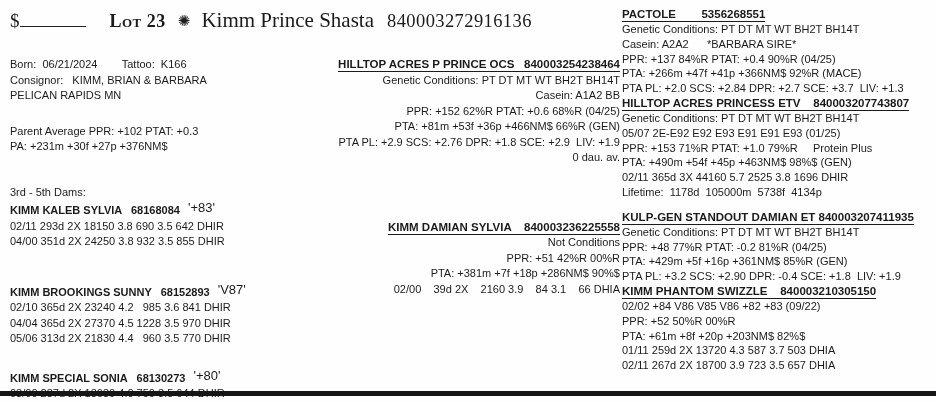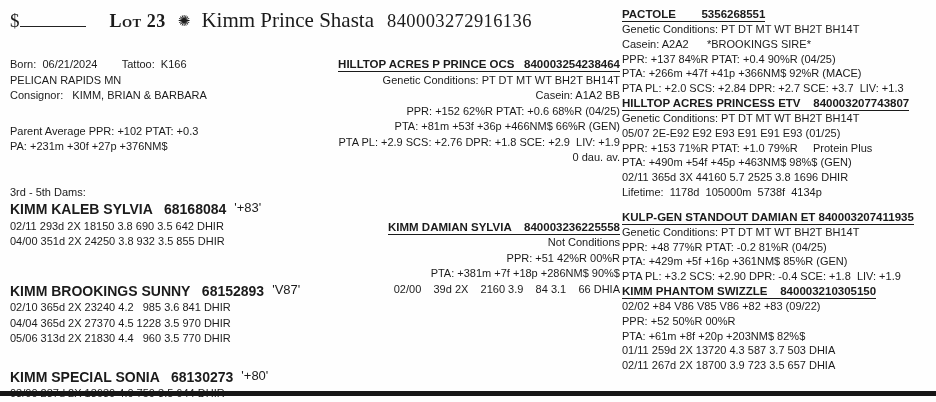"Casein: A2A2 *BROOKINGS SIRE*" div.line { text: BROOKINGS -> BARBARA }
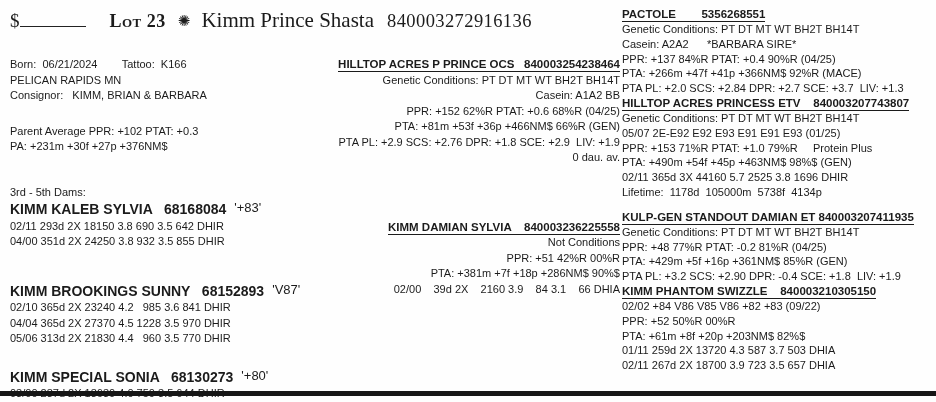"PELICAN RAPIDS MN" div.line { order: before "Consignor: KIMM, BRIAN & BARBARA" -> after "Consignor: KIMM, BRIAN & BARBARA" }
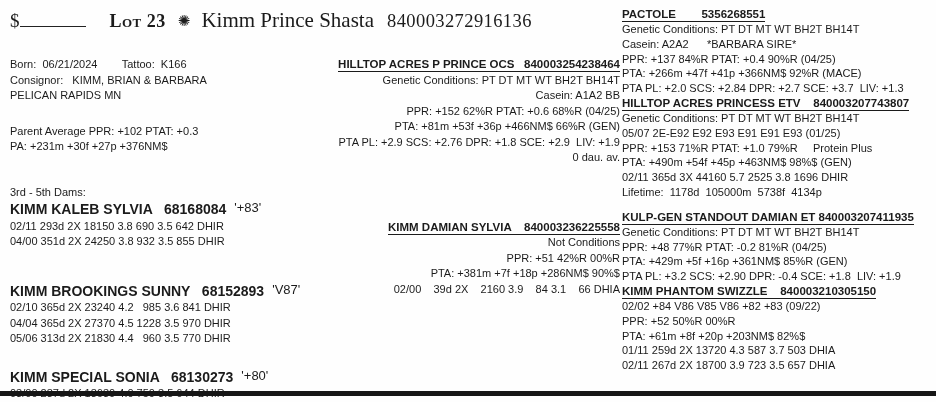"KIMM KALEB SYLVIA 68168084" .bold { font-size: 14px -> 11px }
